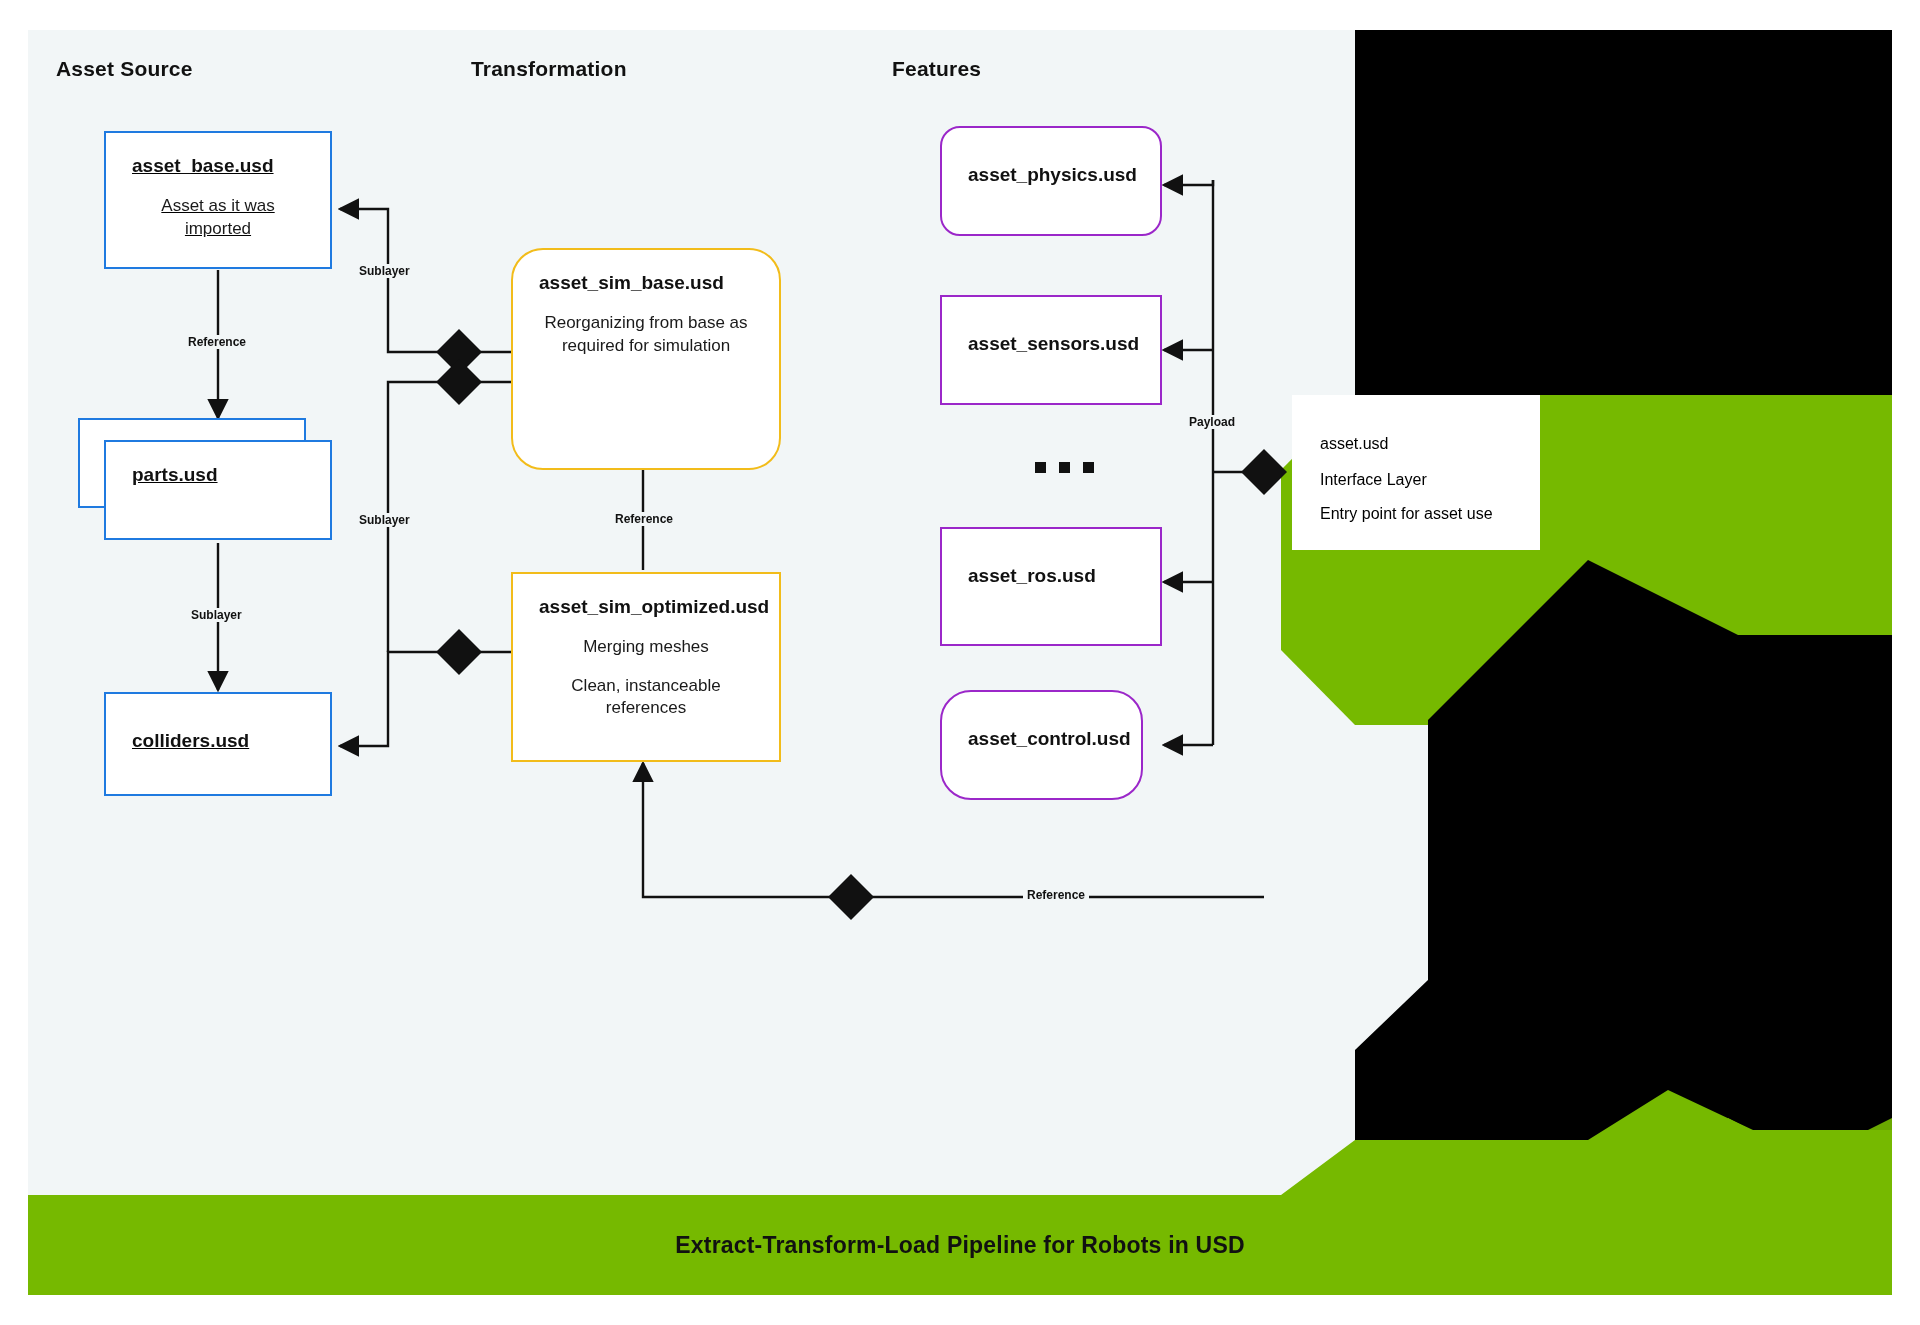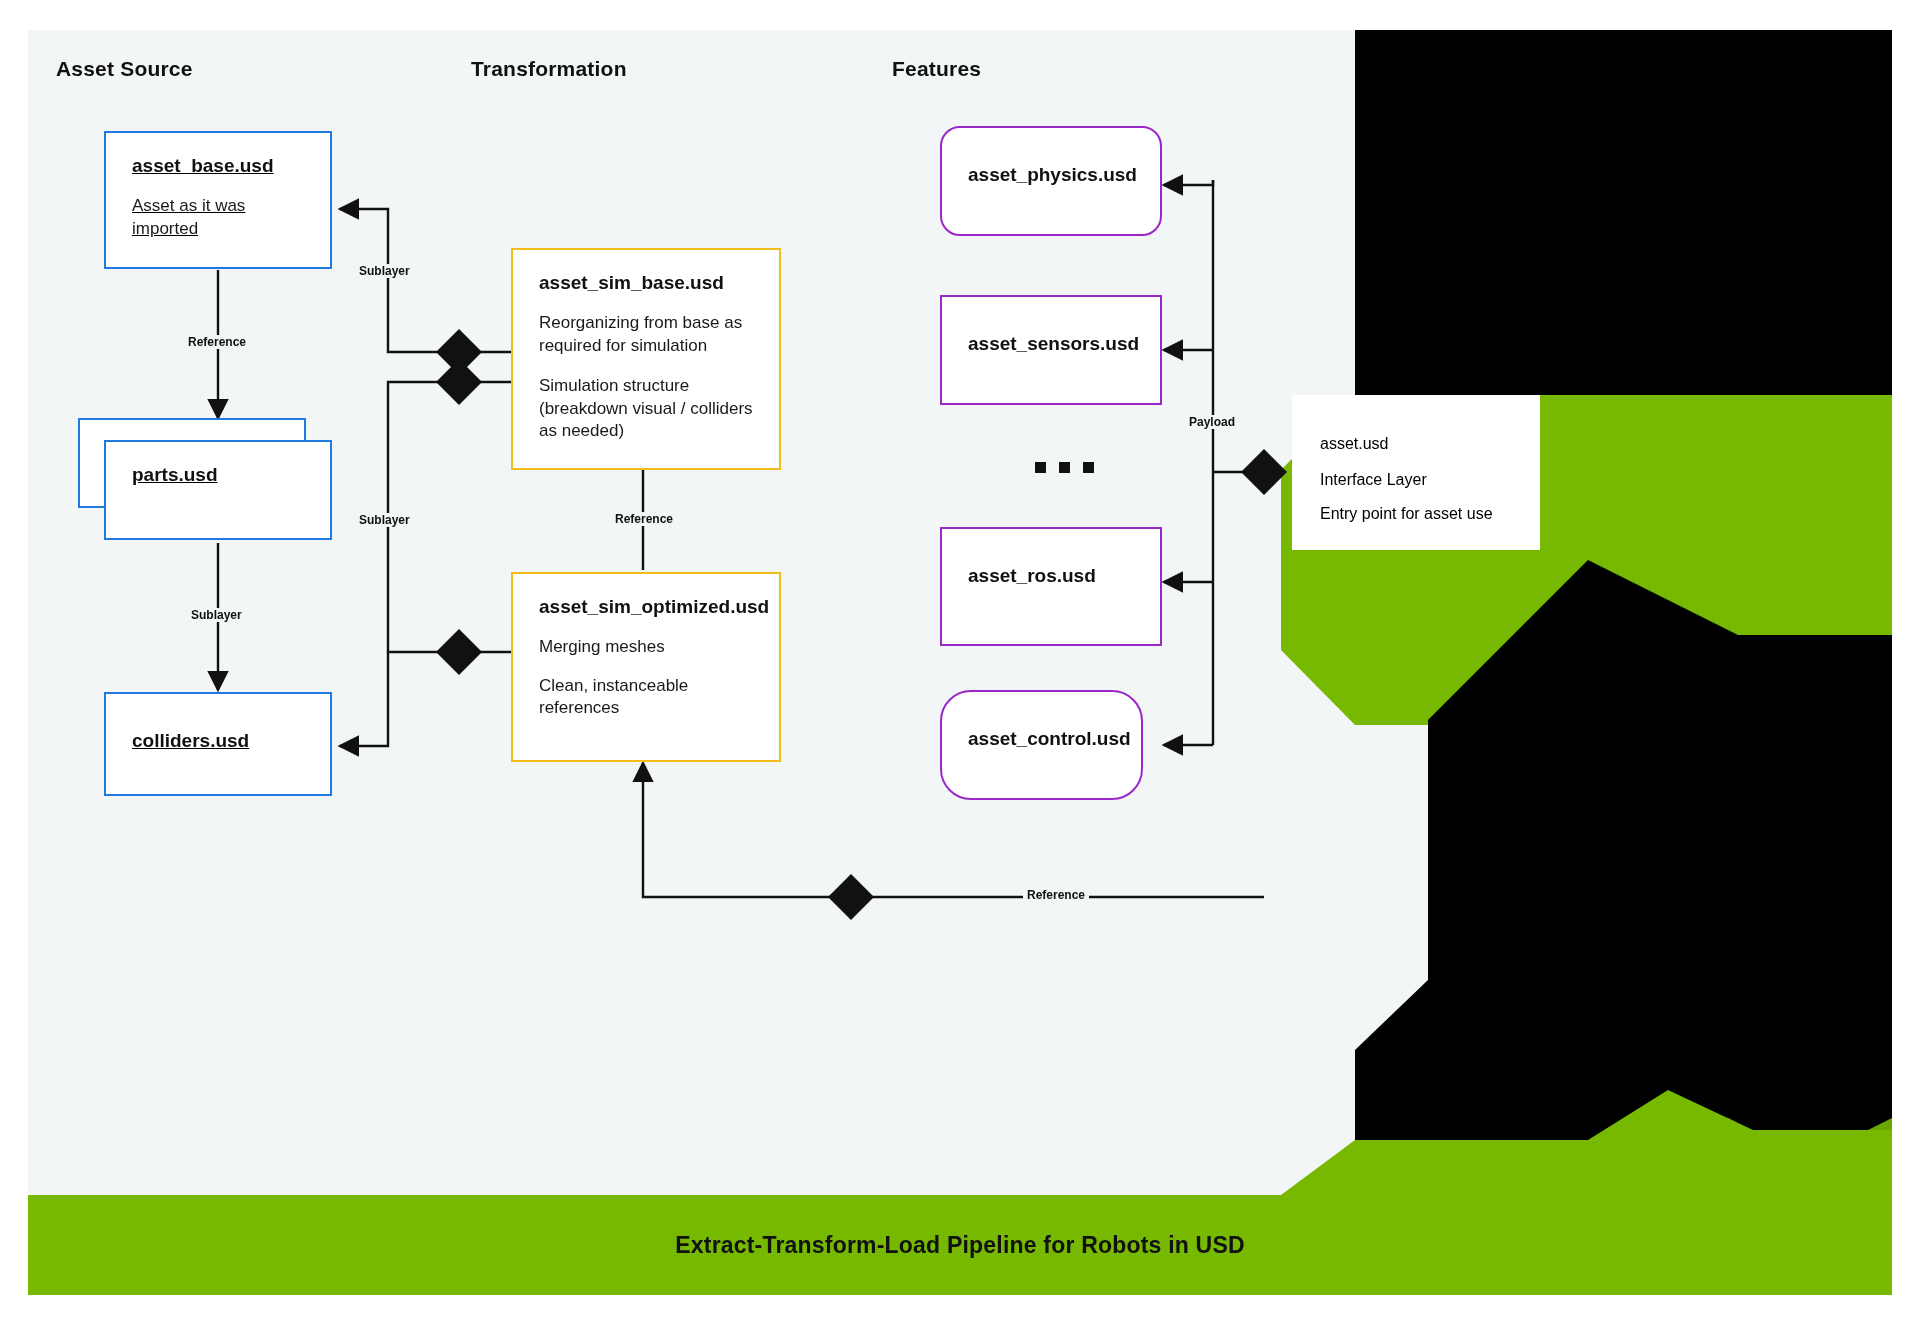"Asset as it was" .node .body { text-align: none -> center }
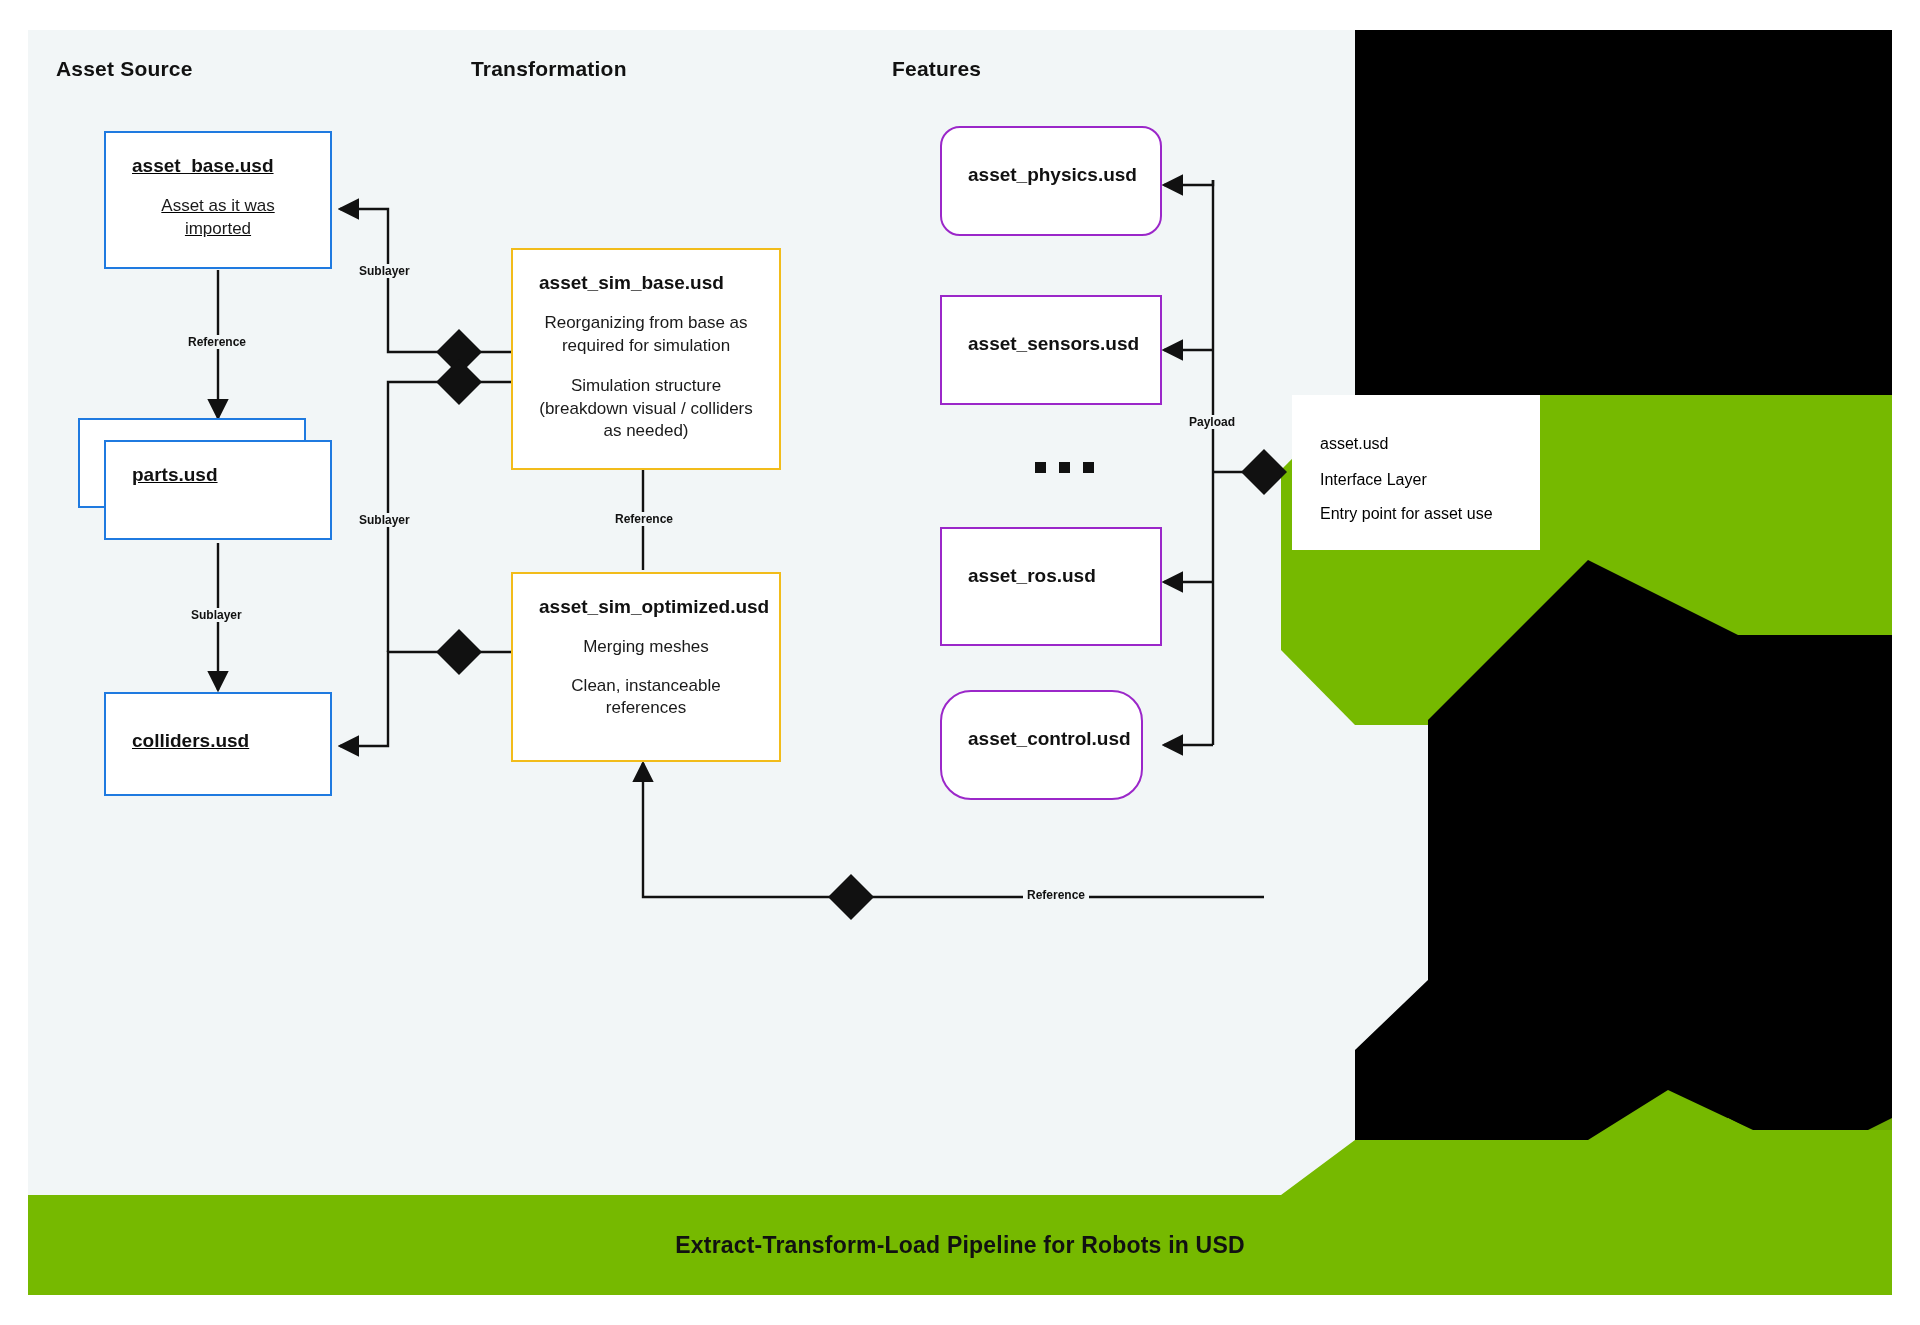"asset_sim_base.usd" div.node { border-radius: none -> 32px }
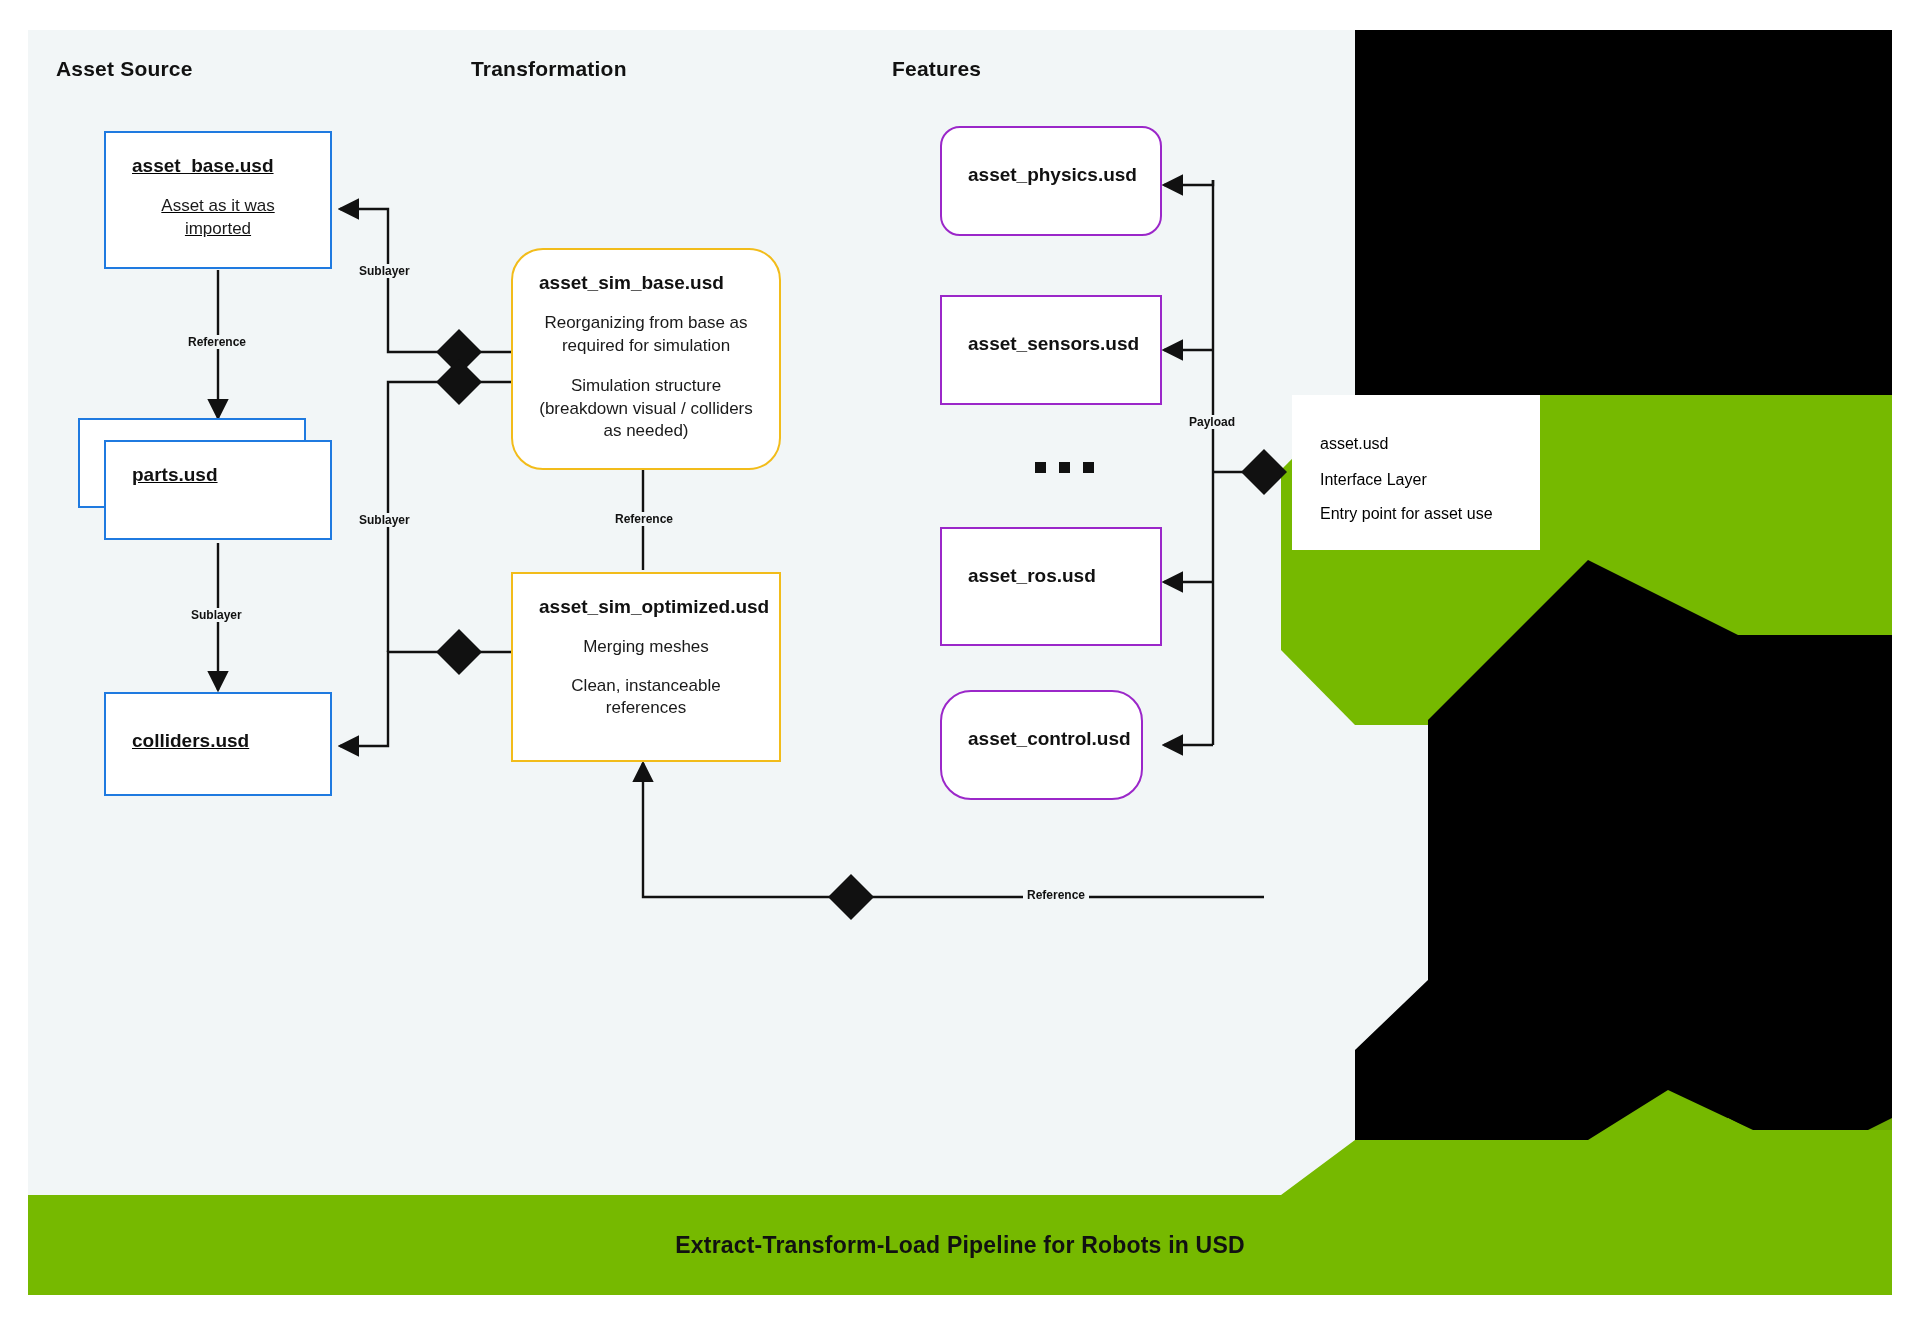"Simulation structure" p.body { html: <p>Simulation structure (breakdown visual / colliders as needed)</p> -> none }
